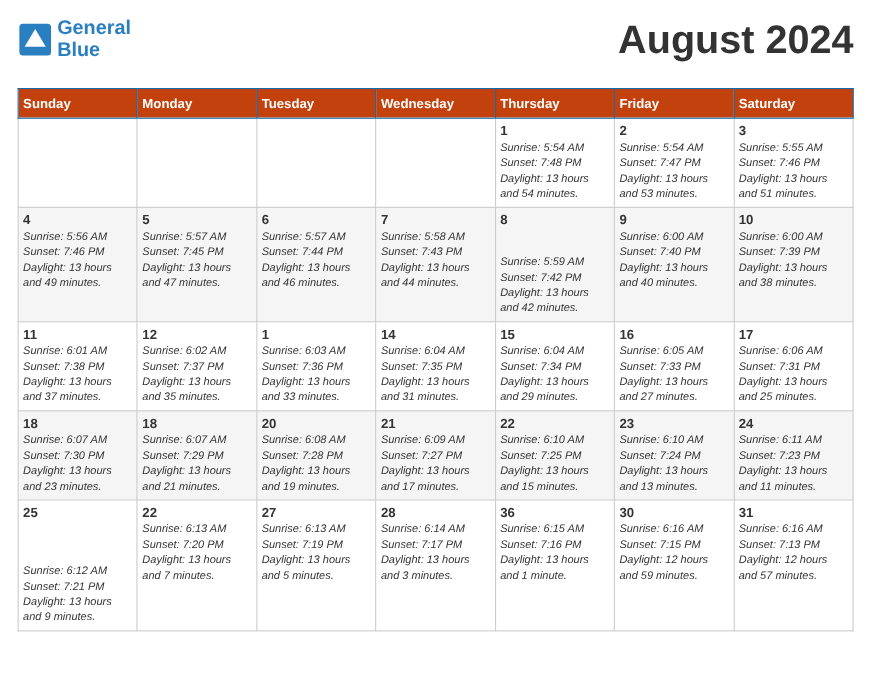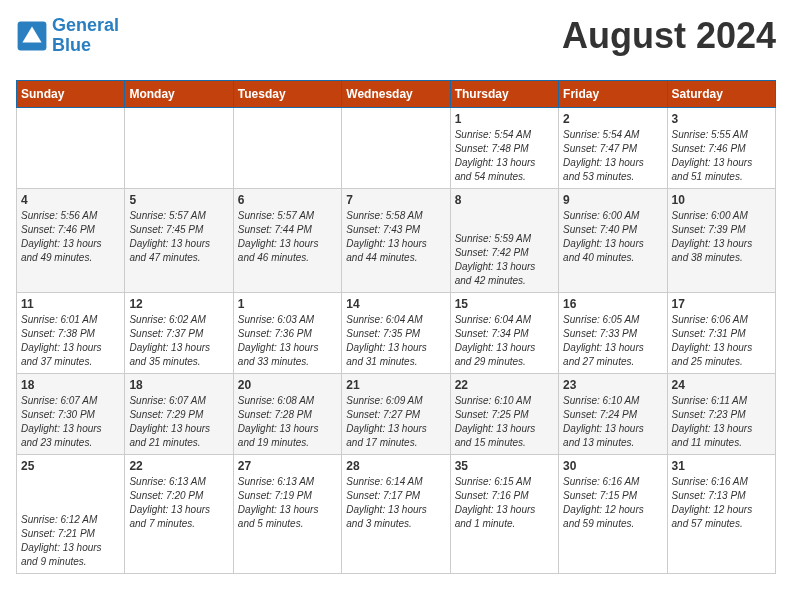"35" div.day-number { text: 35 -> 36 }
